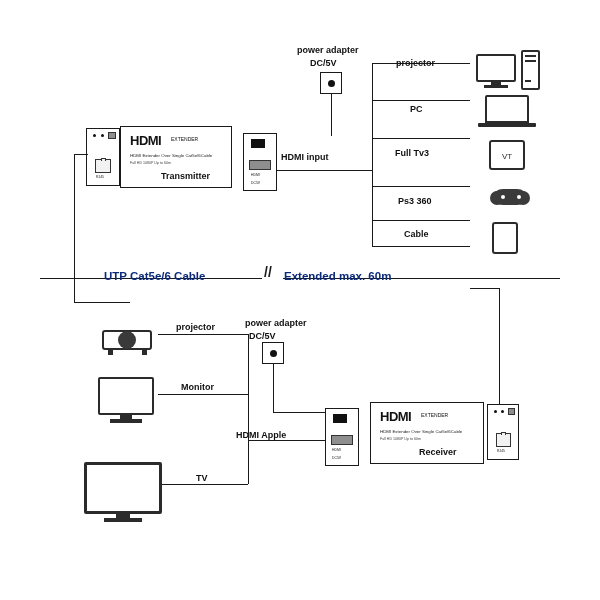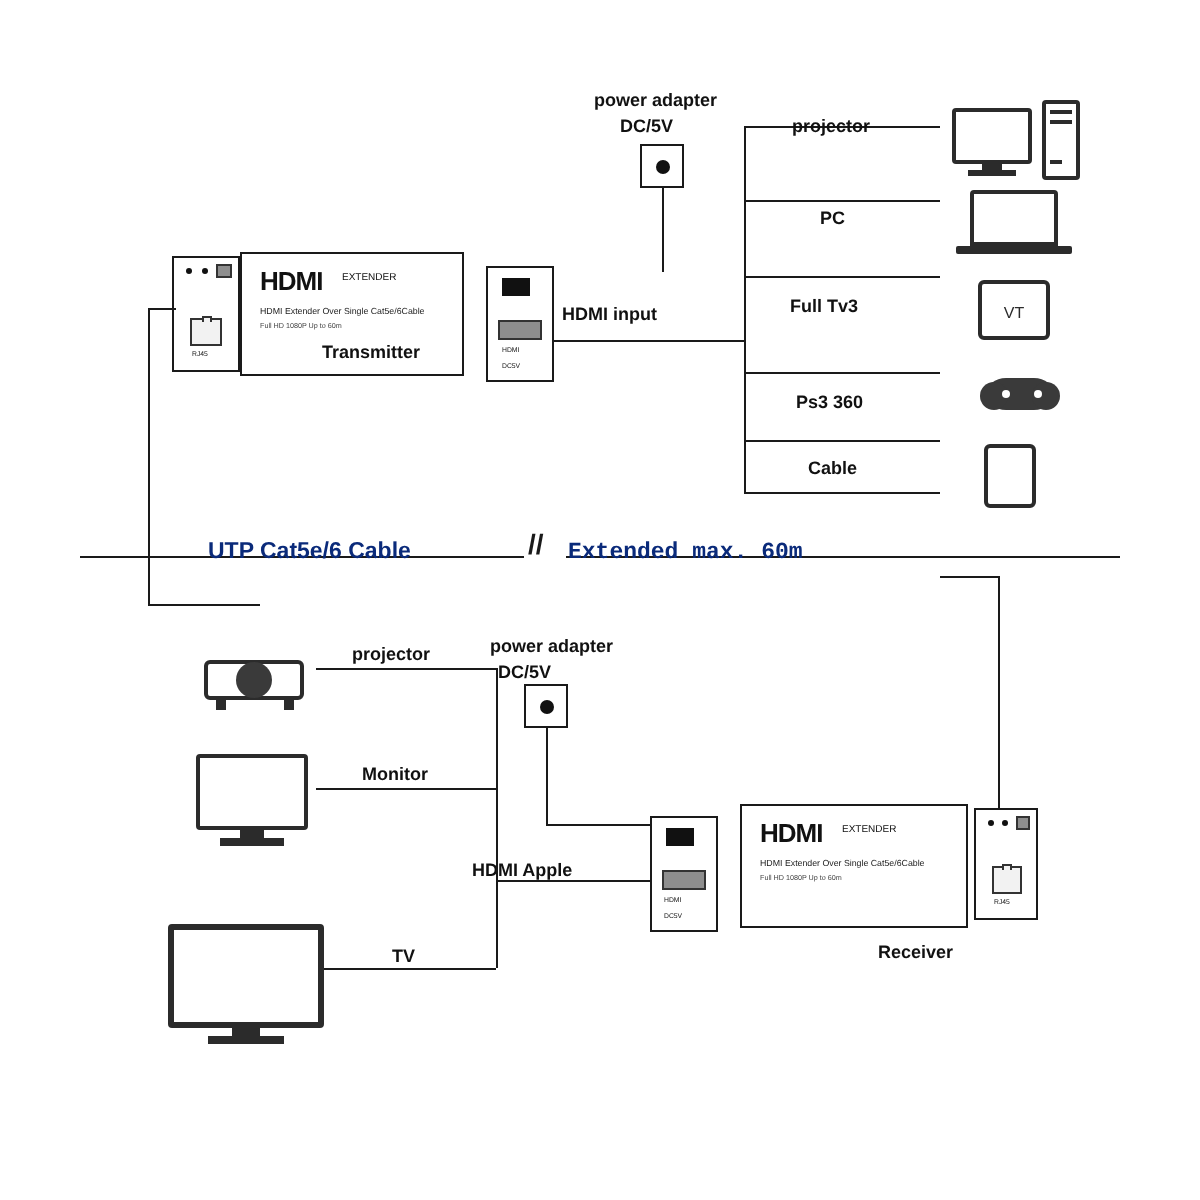"Extended max. 60m" div.cable-label { font-family: Liberation Mono, monospace -> none }
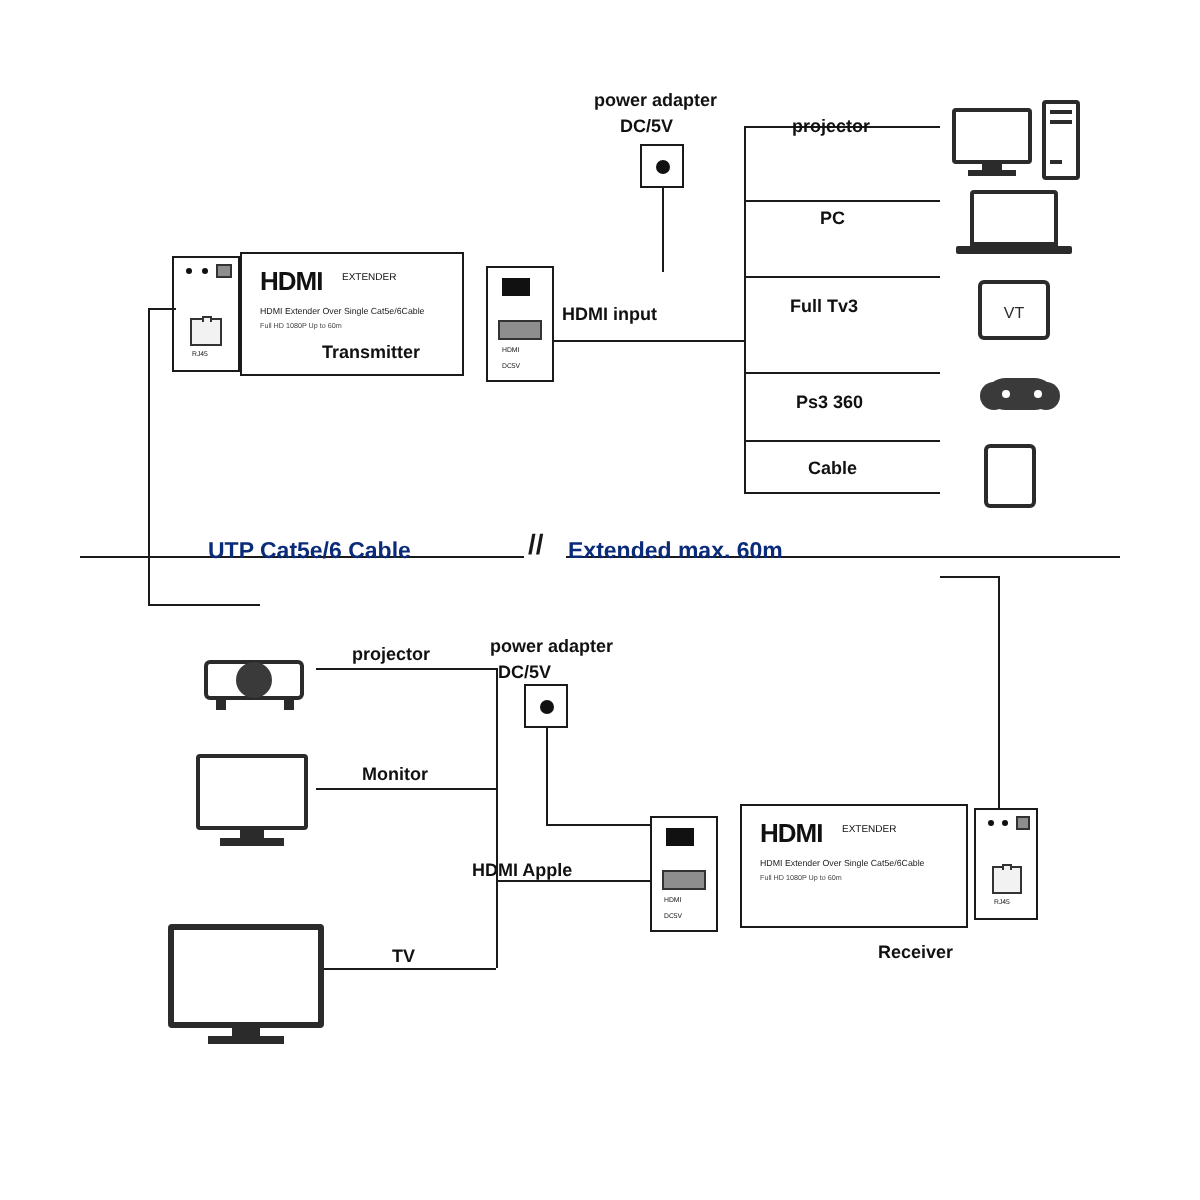"Receiver" div.ext-name { left: 68px -> 48px; margin-top: 24px -> none }
